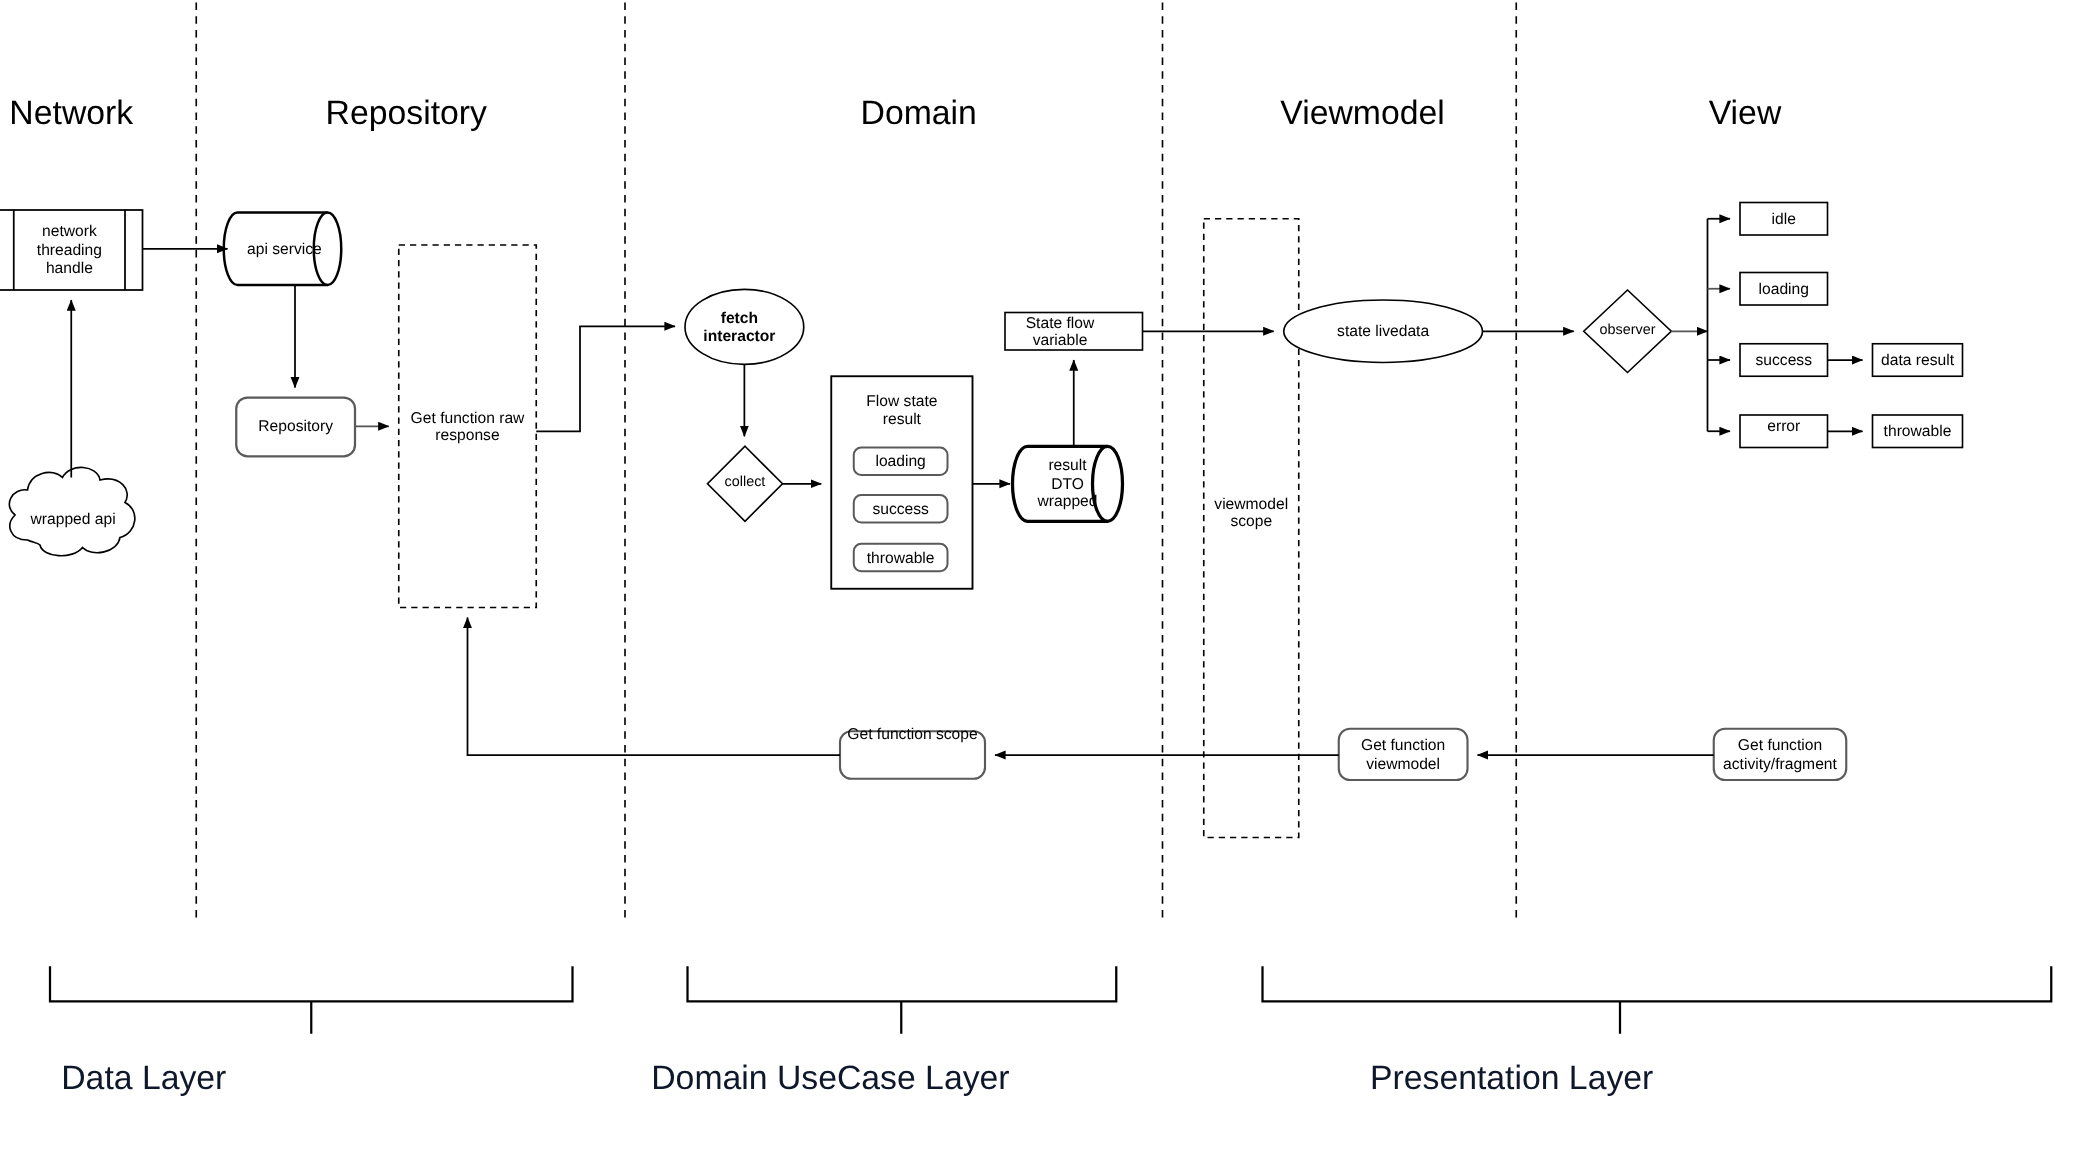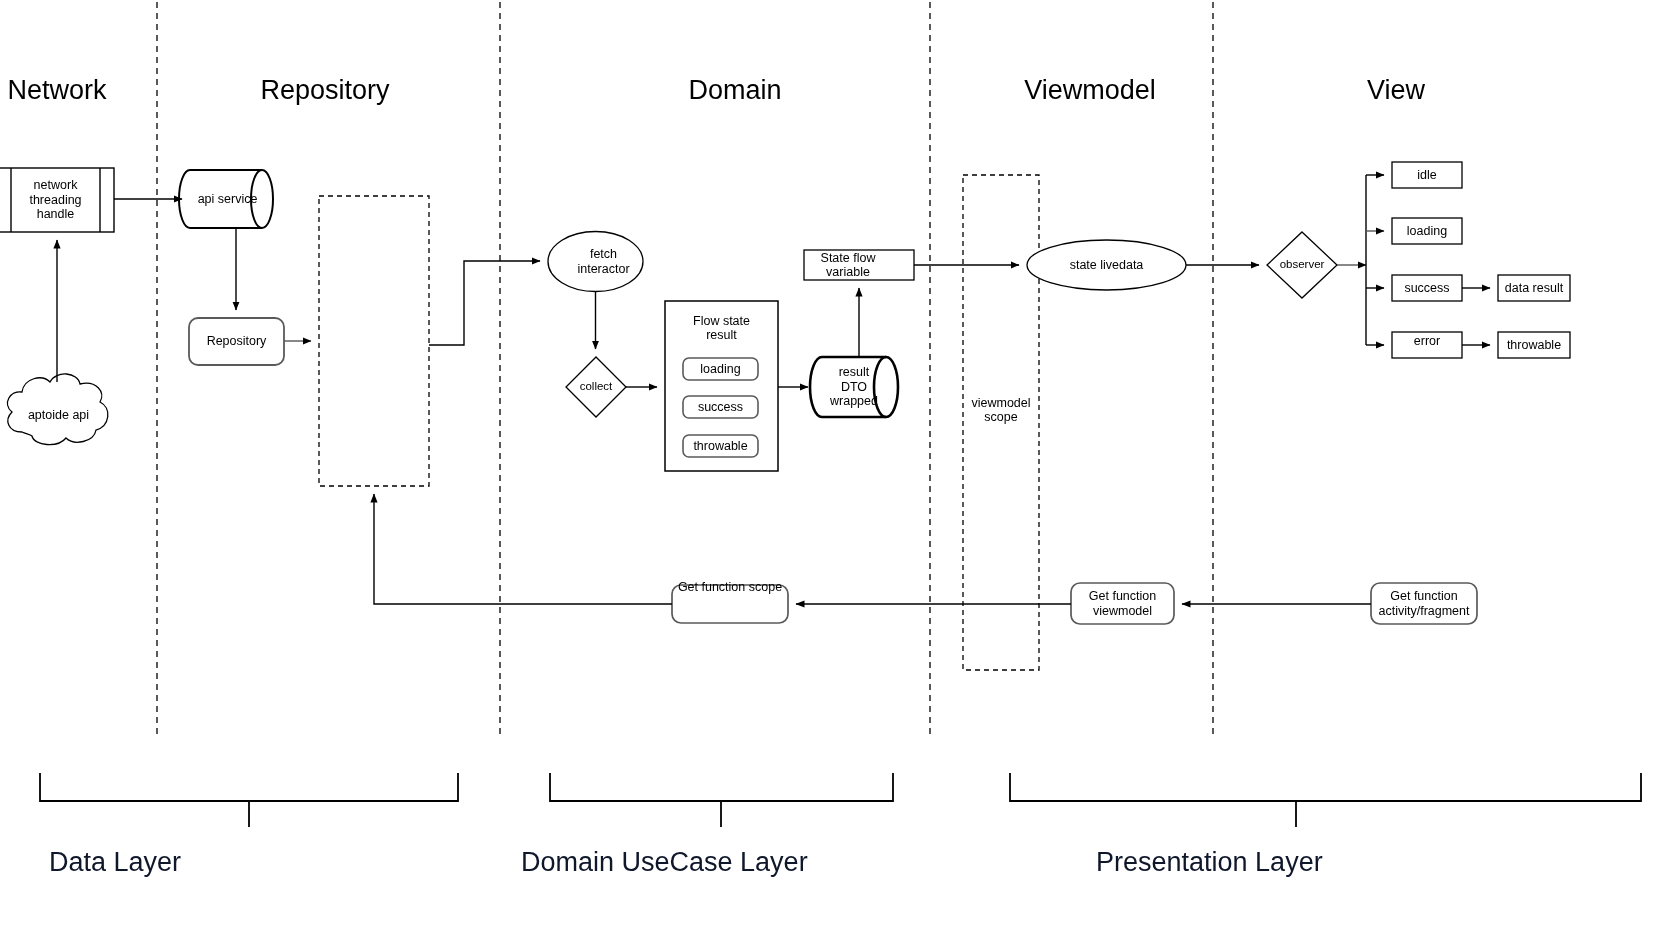"fetch" div.node-label { font-weight: none -> bold; left: 556px -> 544px }
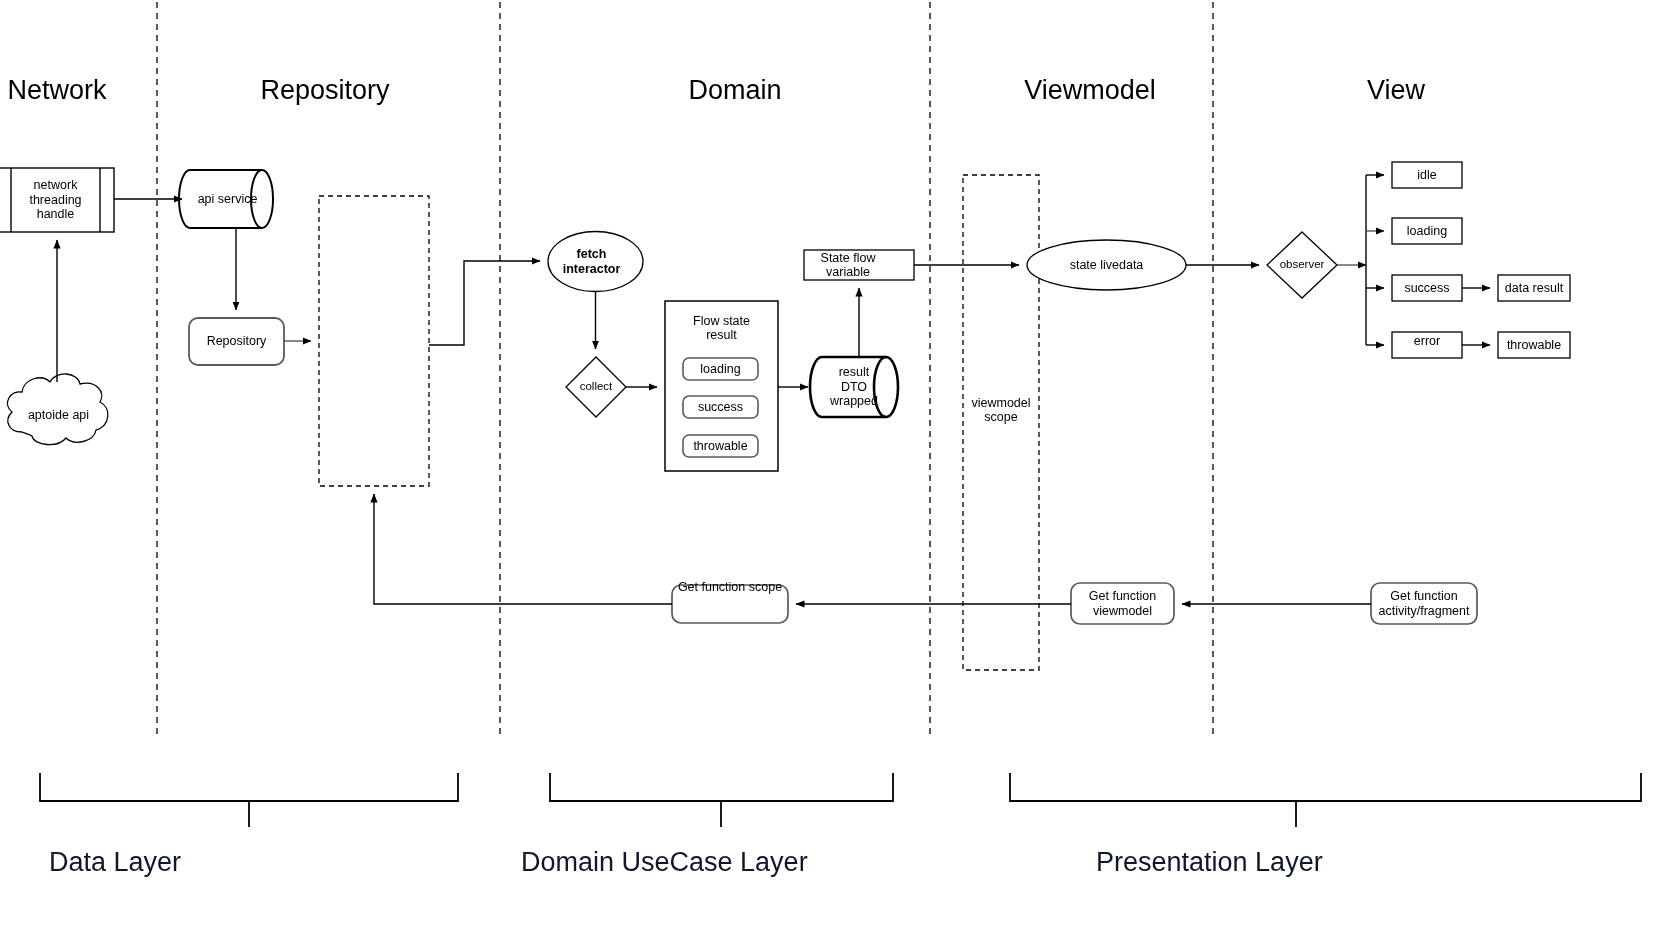"Get function raw" div.node-label { html: none -> <div>Get function raw response</div> }
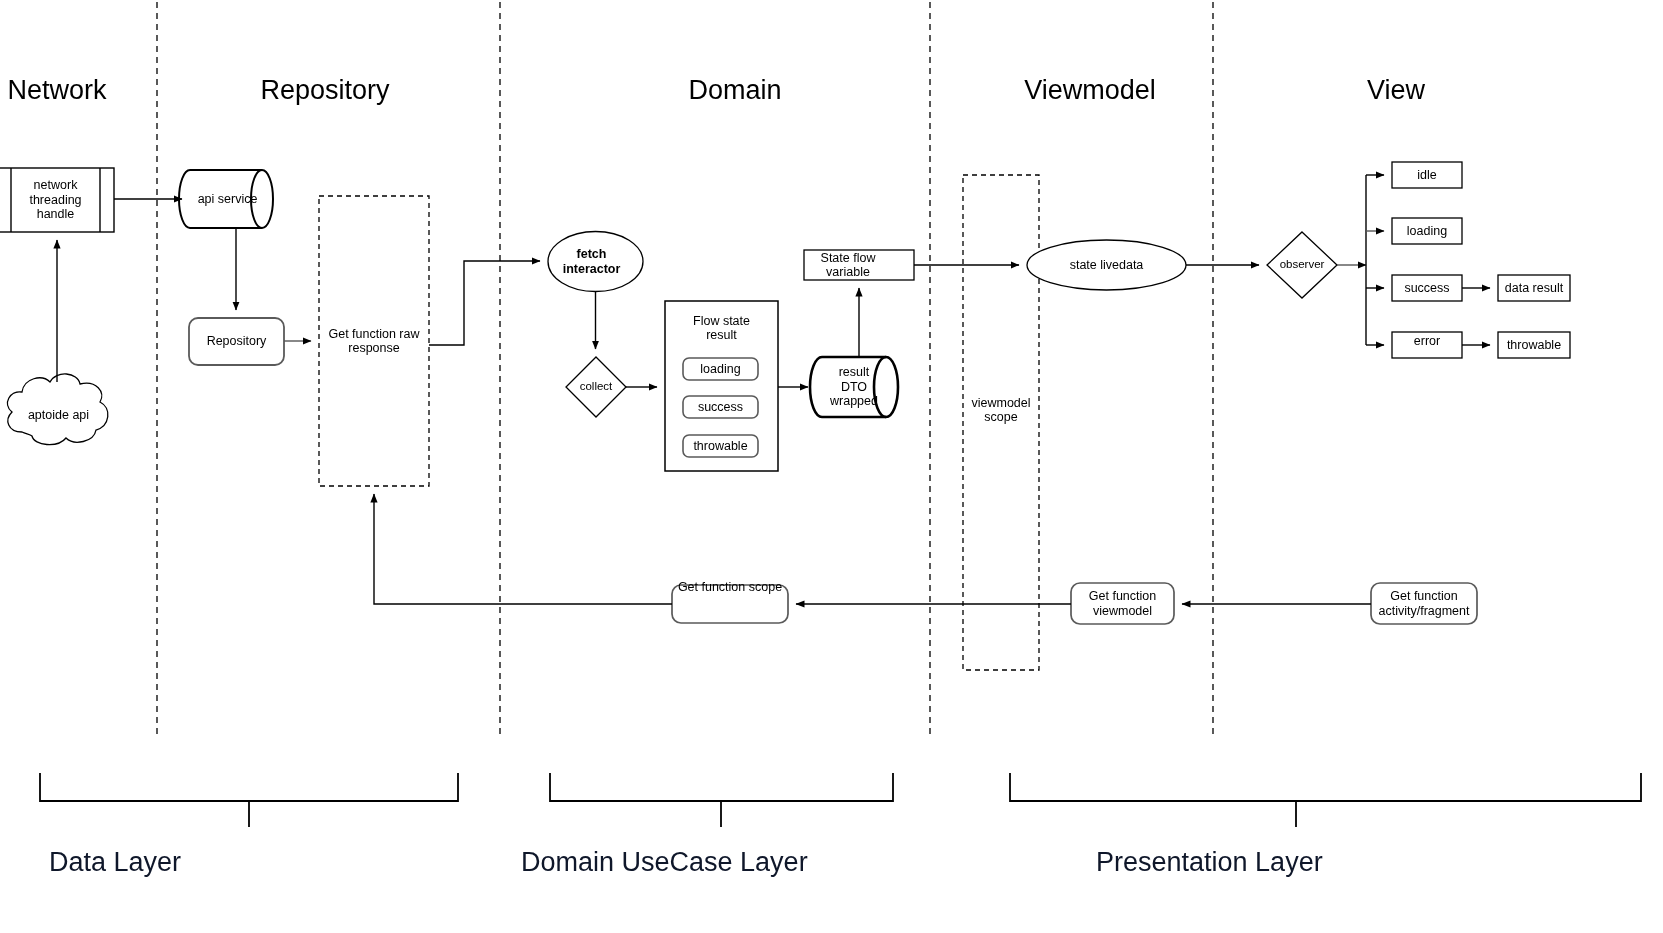"aptoide api" div.node-label { text: aptoide -> wrapped }
